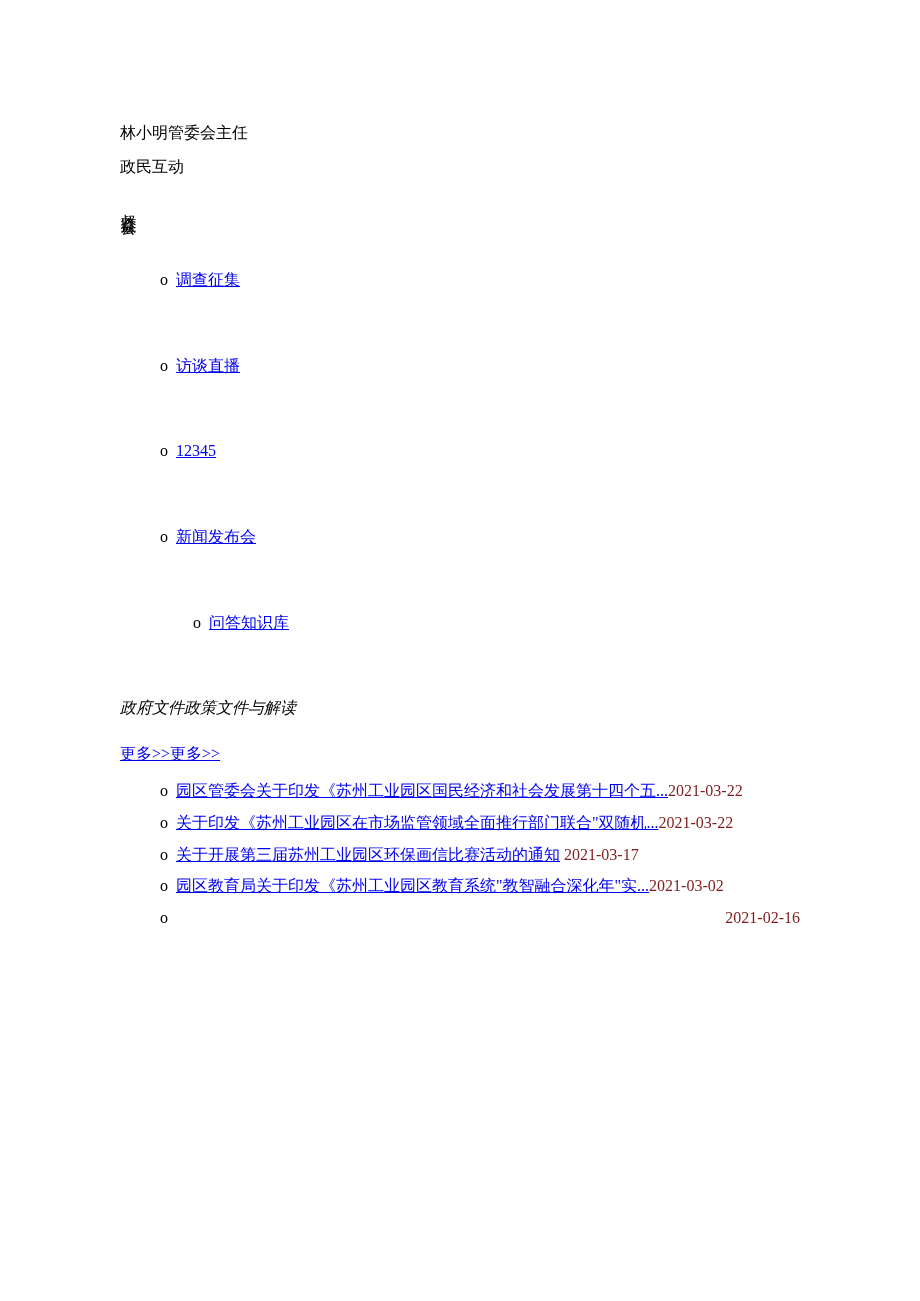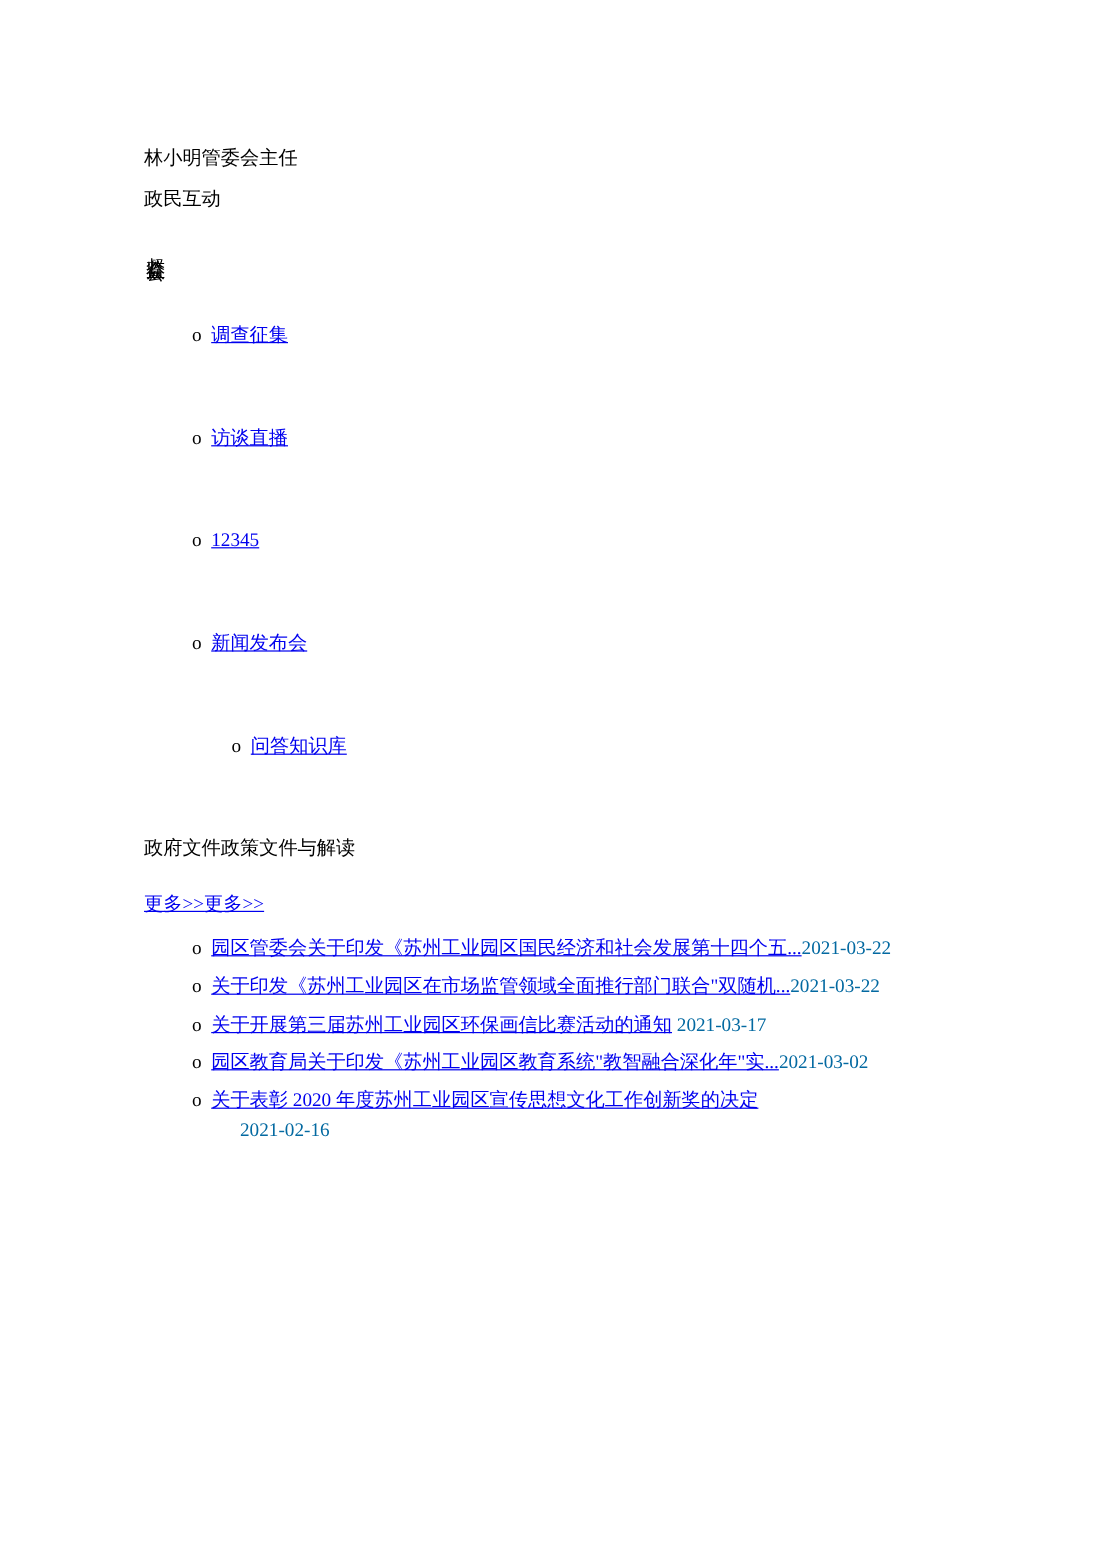"政府文件政策文件与解读" .tabs-row { font-style: none -> italic }
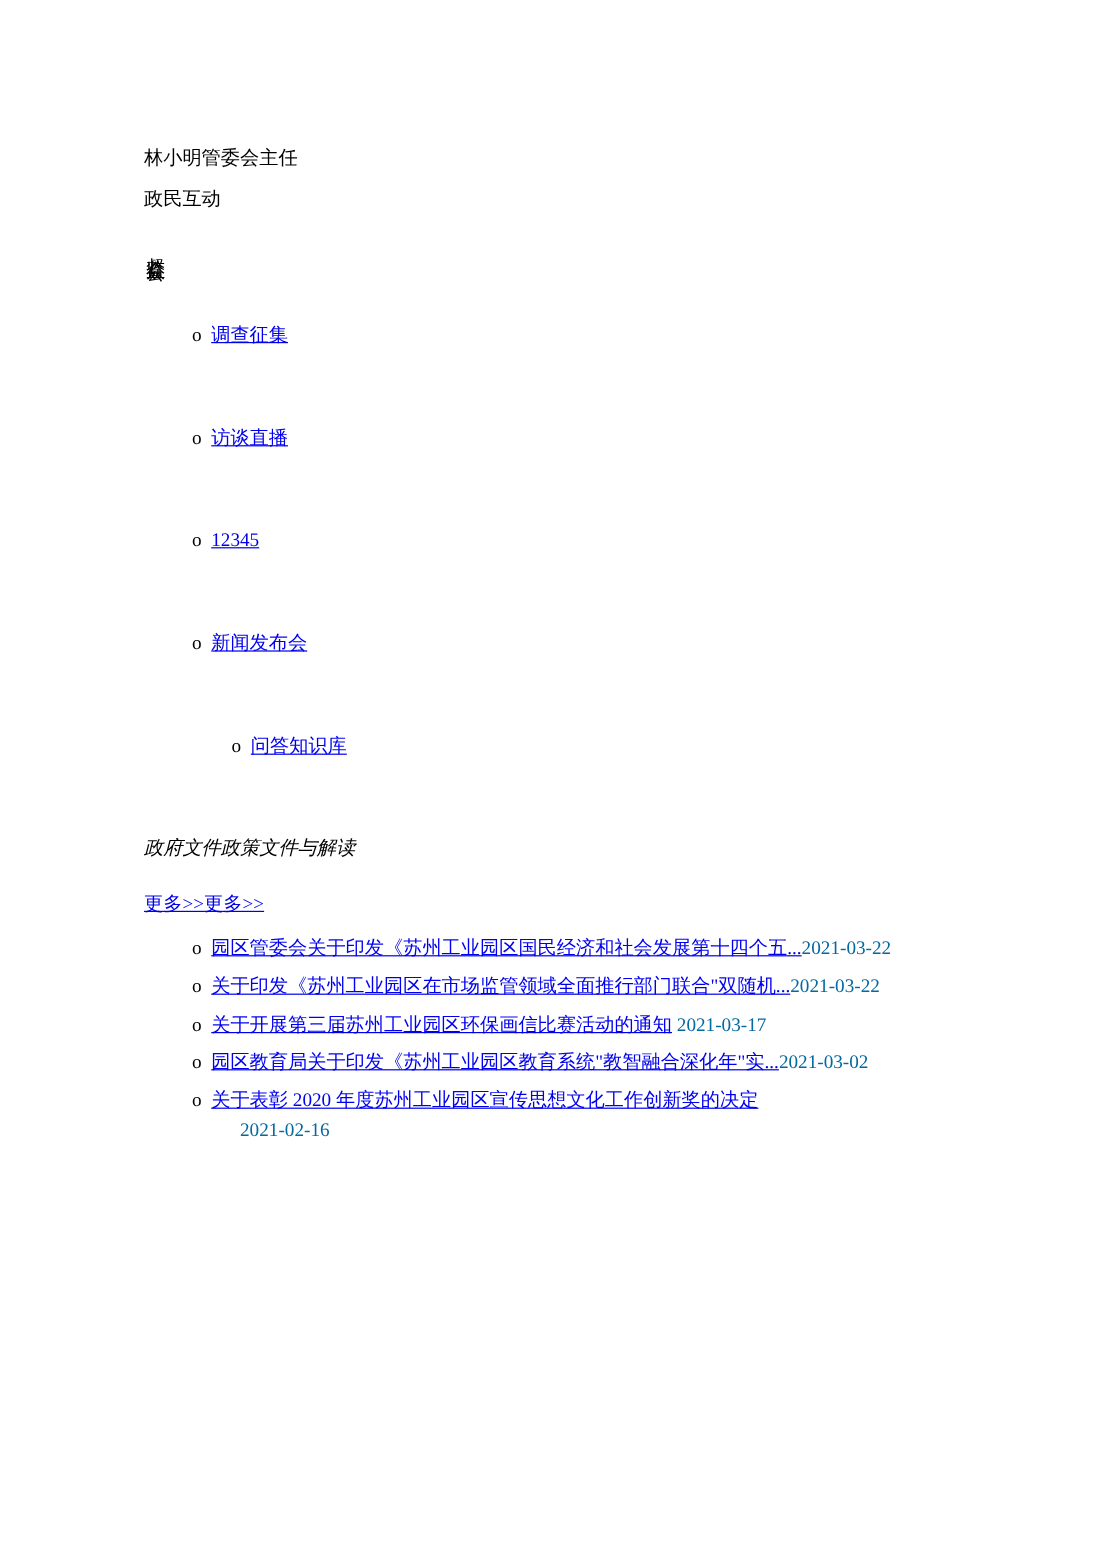"2021-03-22" .doc-date { color: #0369a1 -> #7f1d1d; text-align: none -> right }
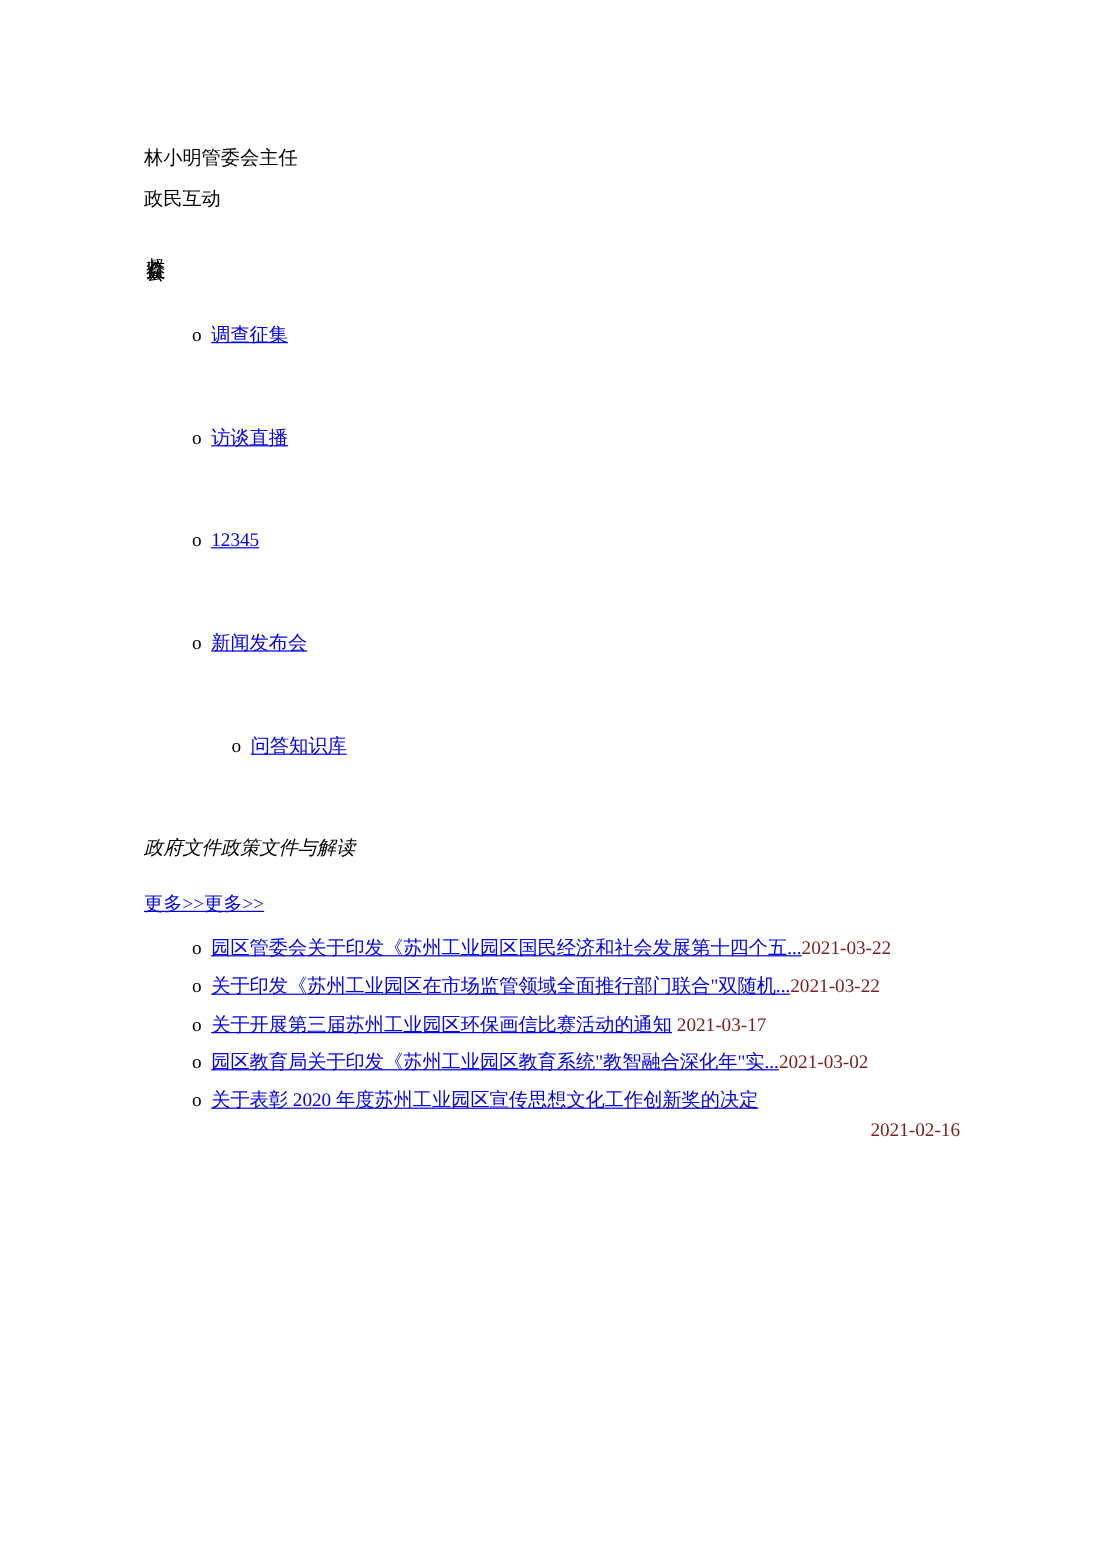"关于表彰 2020 年度苏州工业园区宣传思想文化工作创新奖的决定" a.doc-title { html: <a>关于表彰 2020 年度苏州工业园区宣传思想文化工作创新奖的决定</a> -> none }
